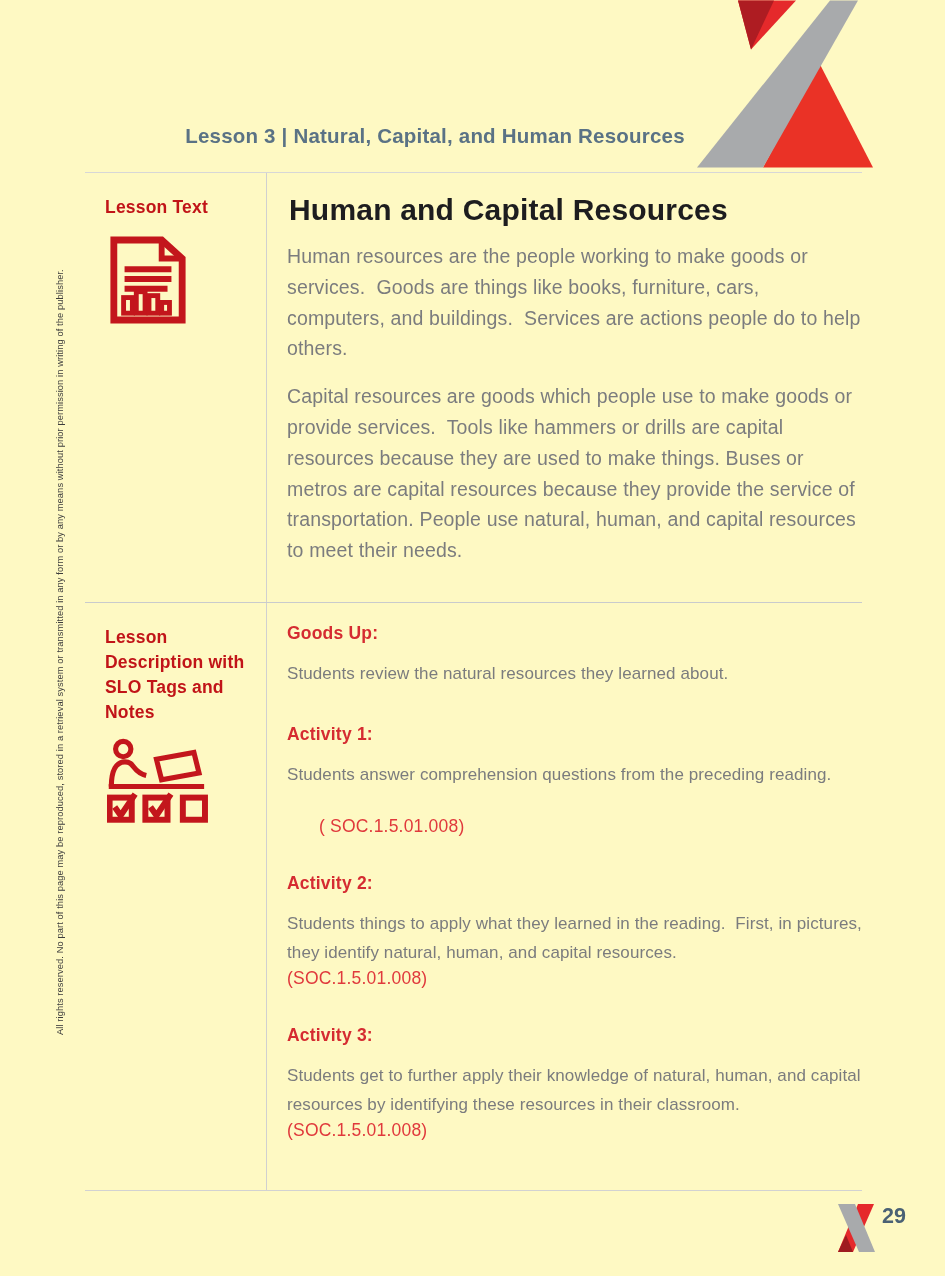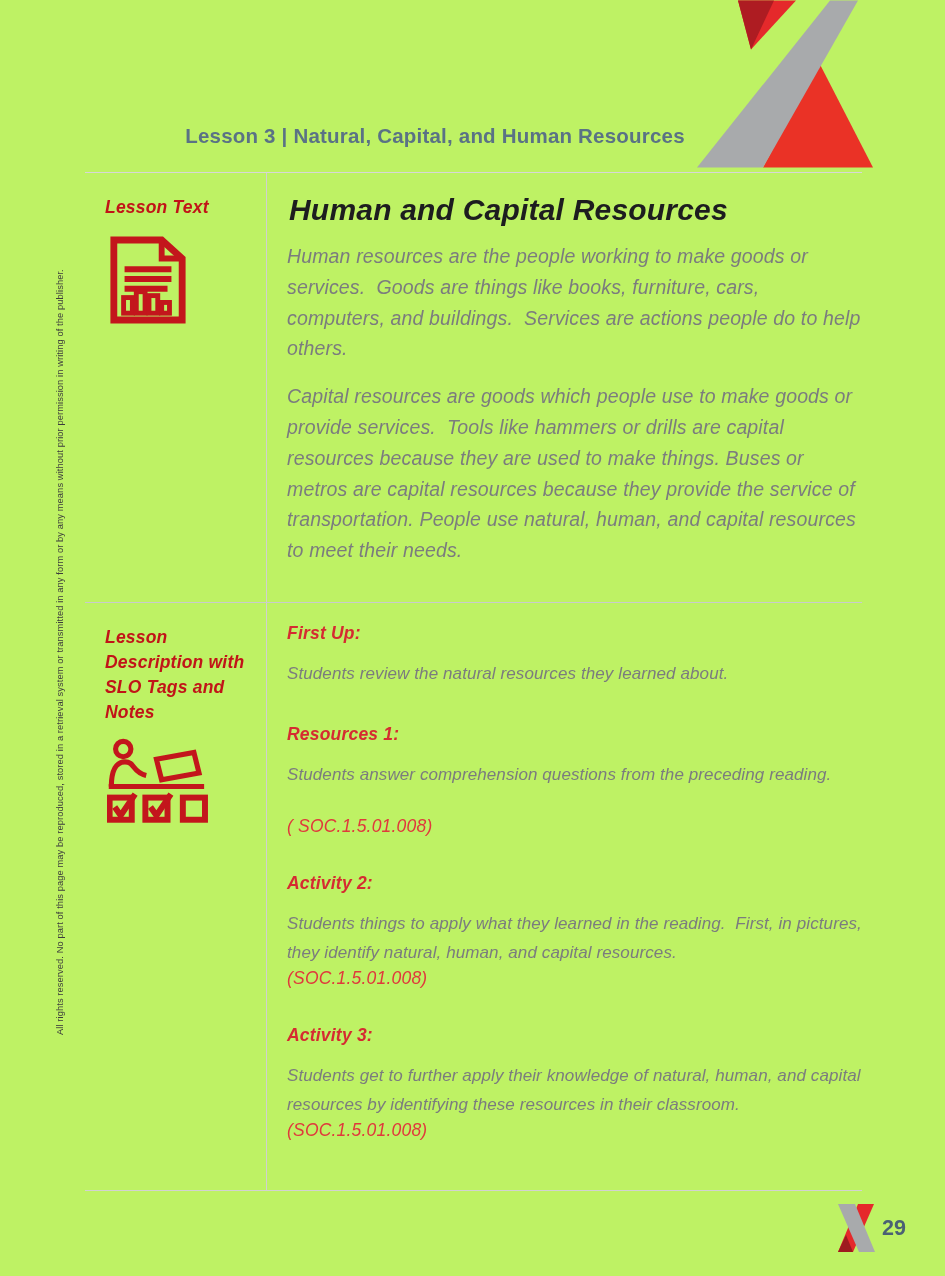"Lesson 3 | Natural, Capital," .page { background: #bef264 -> #fef9c3 }
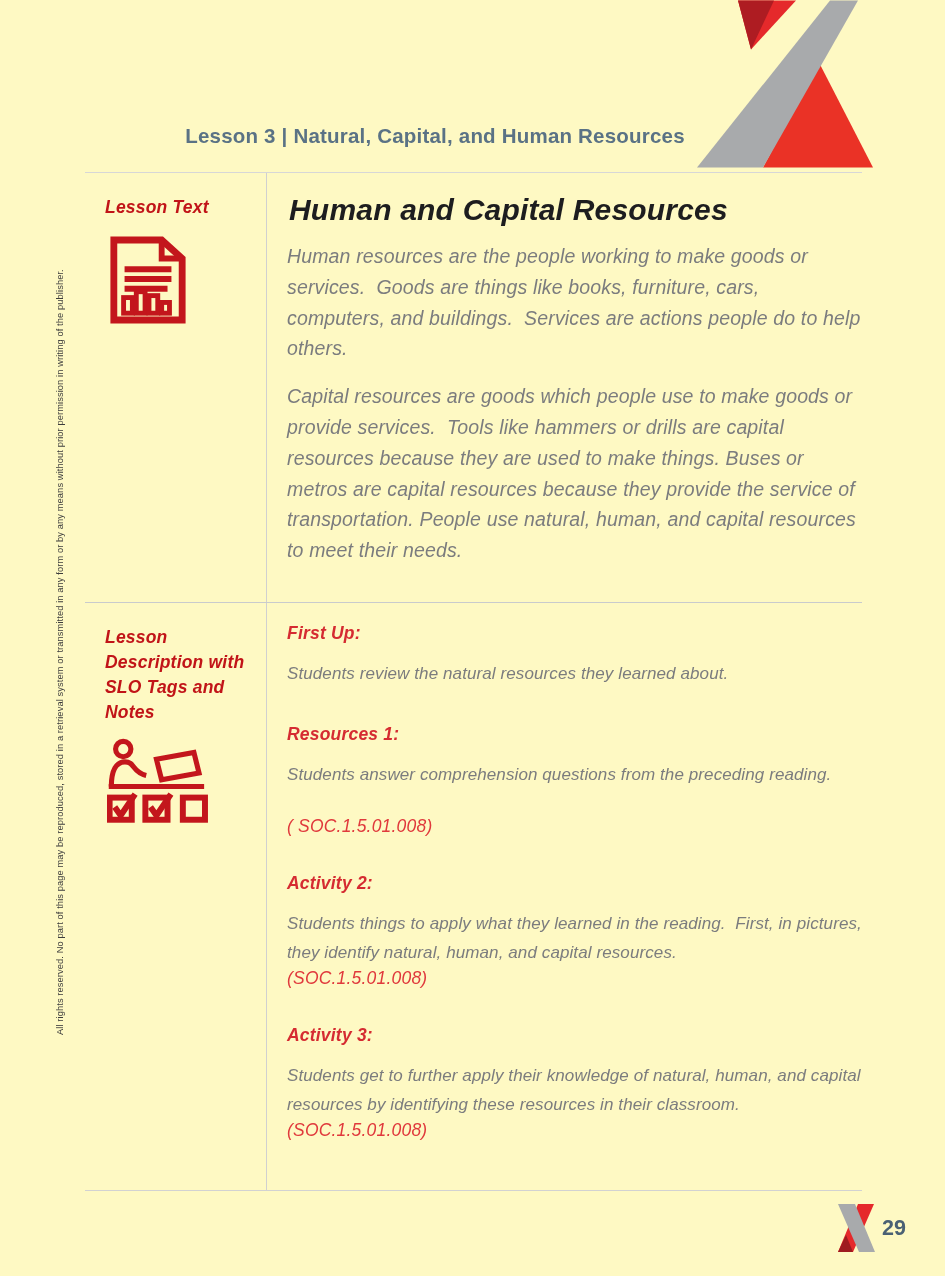"Lesson Text" .lesson-table { font-style: italic -> none }
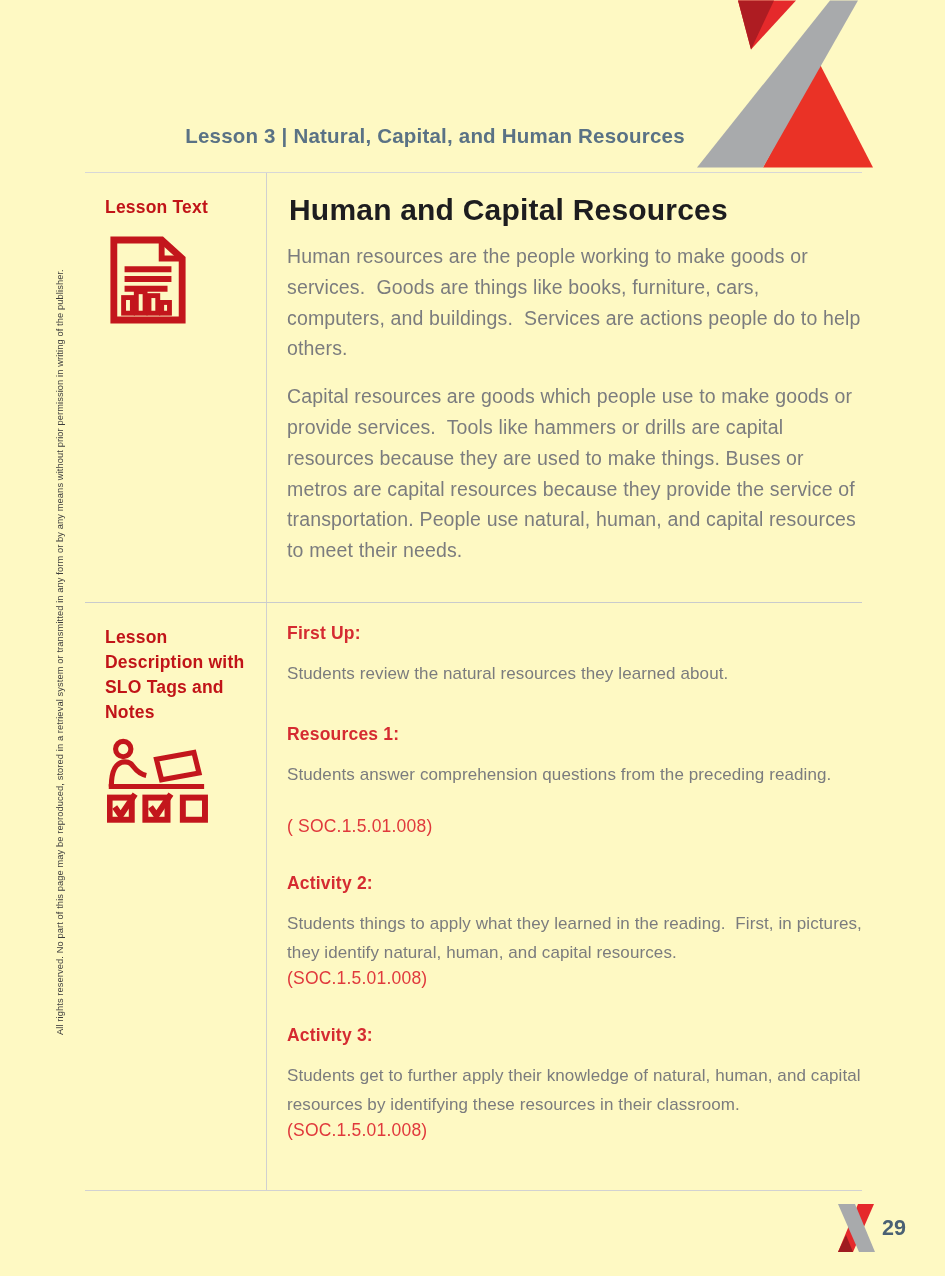"First Up:" p.block-heading { text: First -> Goods }
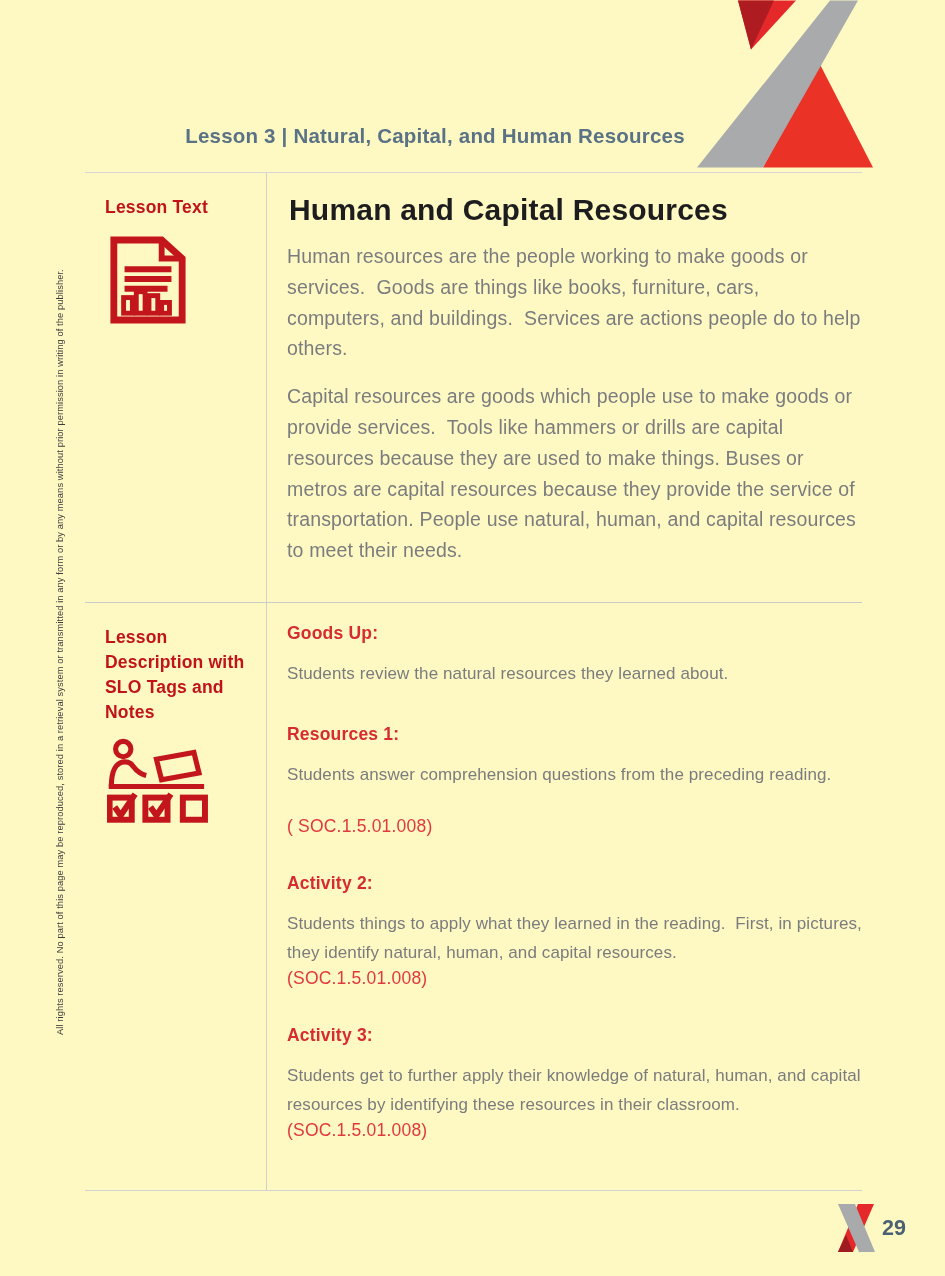"Resources 1:" p.block-heading { text: Resources -> Activity }
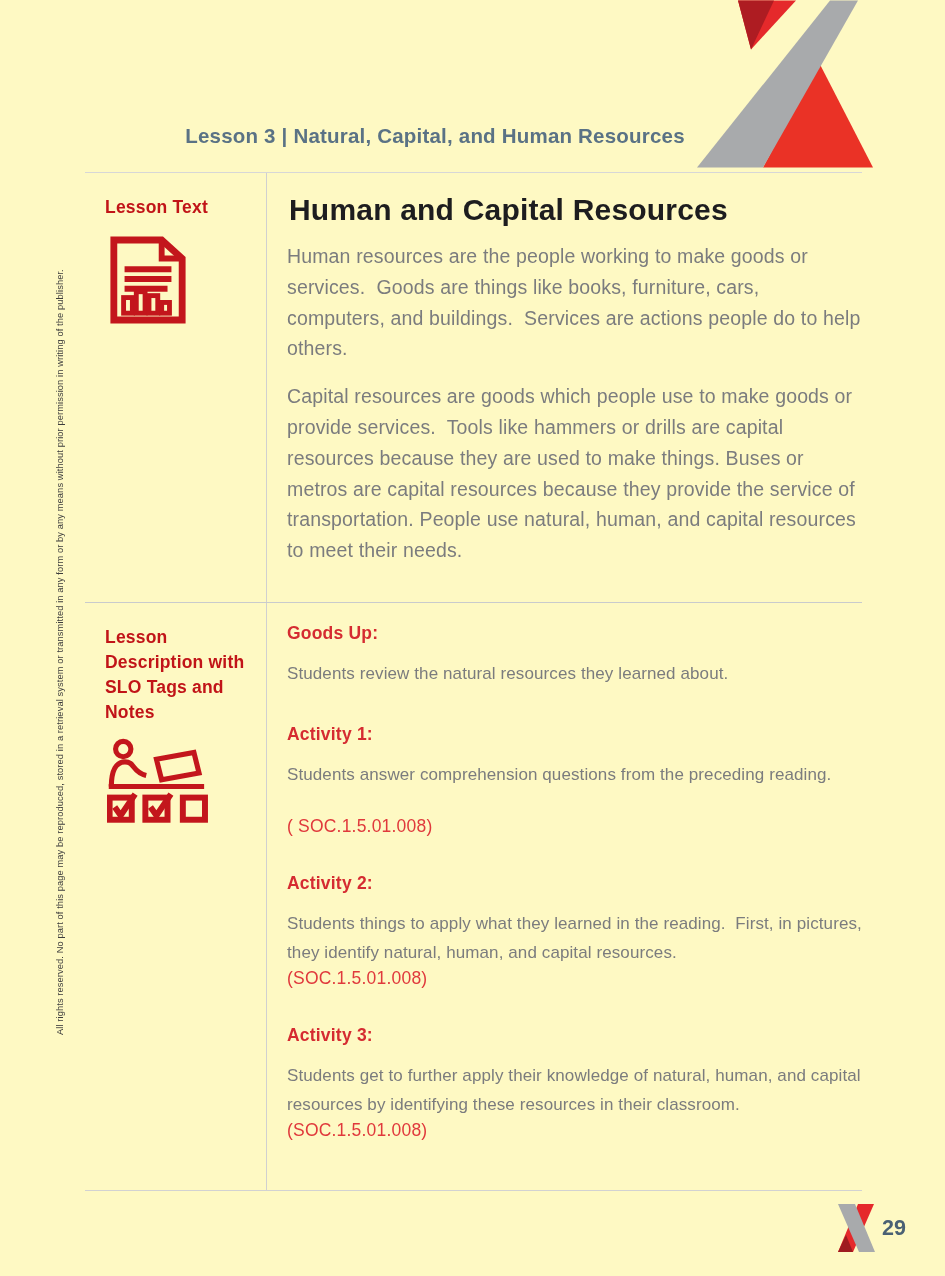"( SOC.1.5.01.008)" .block-tag.tag-gap { margin-left: none -> 32px }
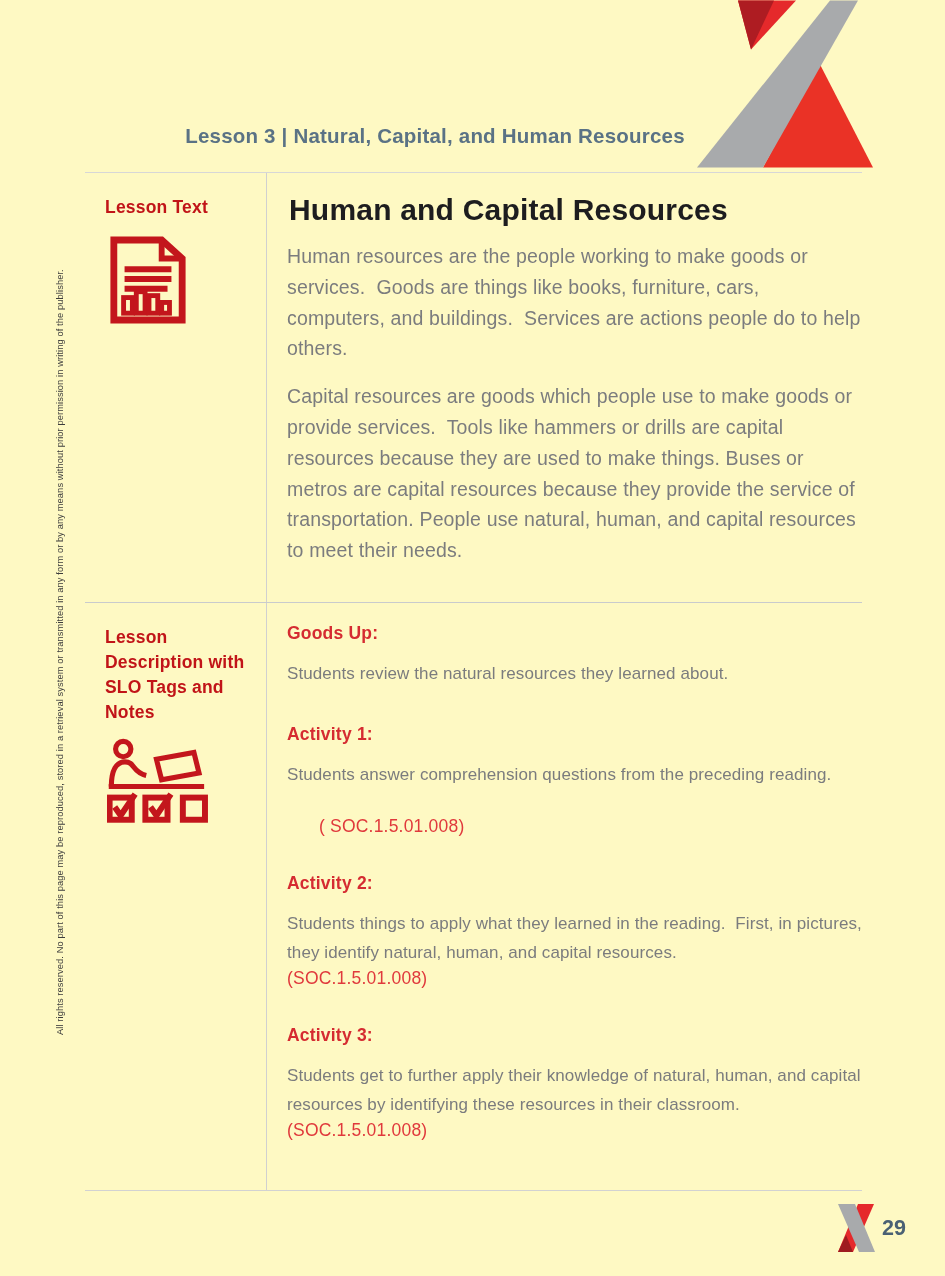"29" .footer-area { align-items: center -> none }
